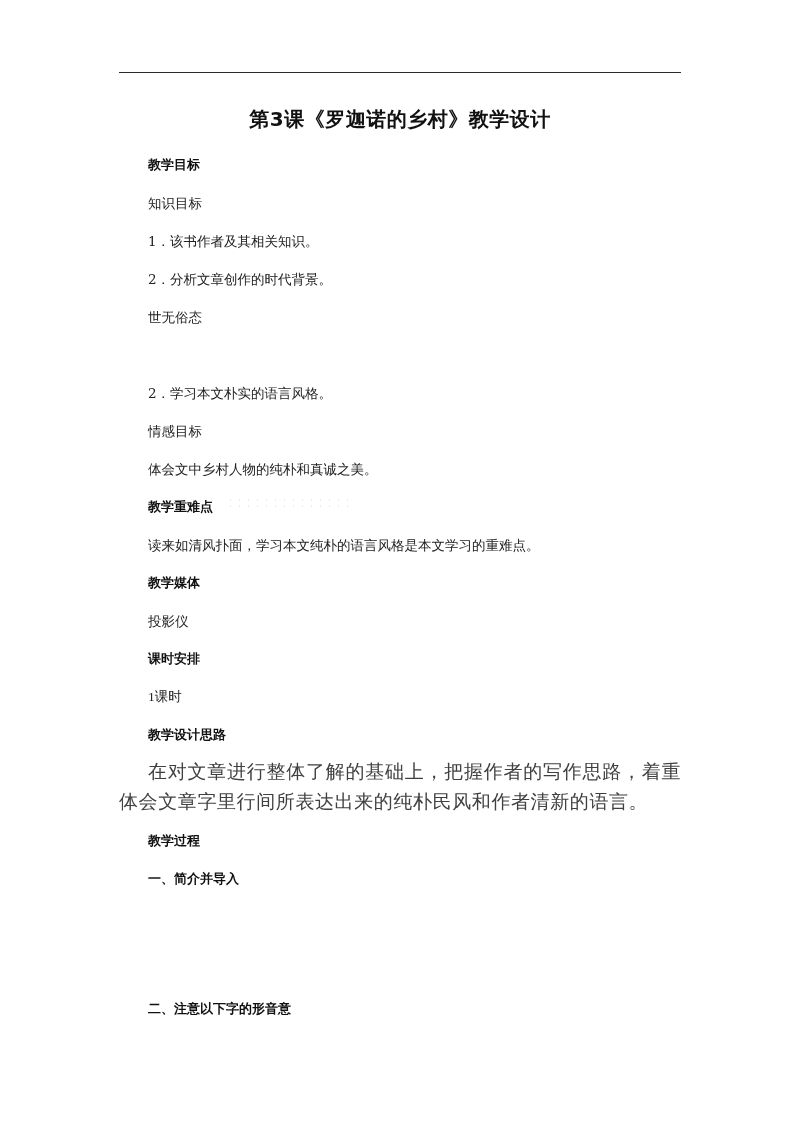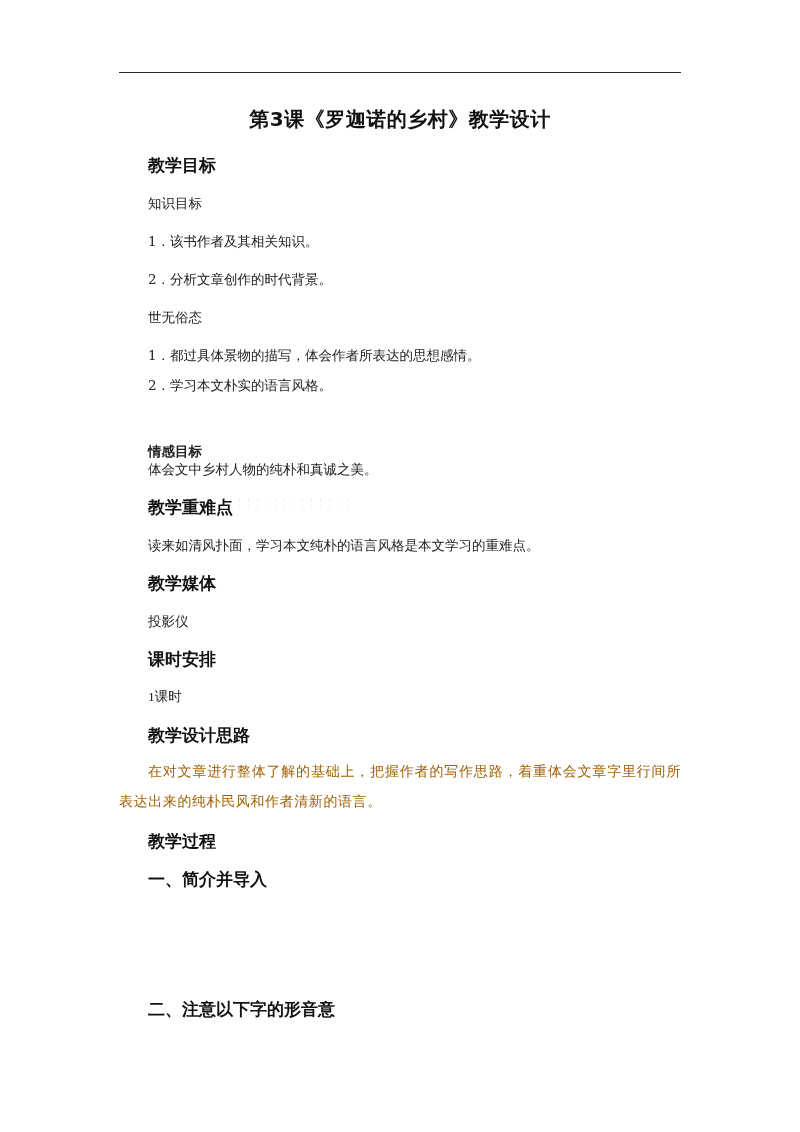"教学目标" .heading { font-size: 17px -> 13px }
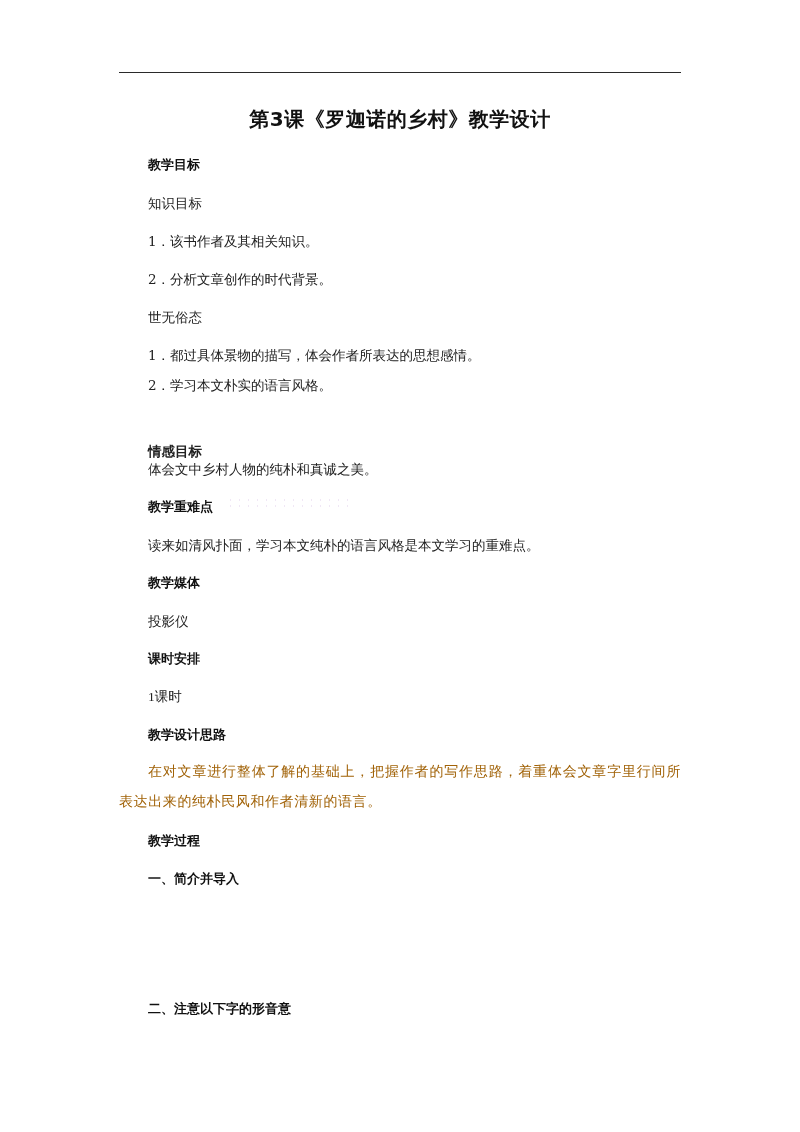"1．都过具体景物的描写，体会作者所表达的思想感情。" div.line { html: <div>1．都过具体景物的描写，体会作者所表达的思想感情。</div> -> none }
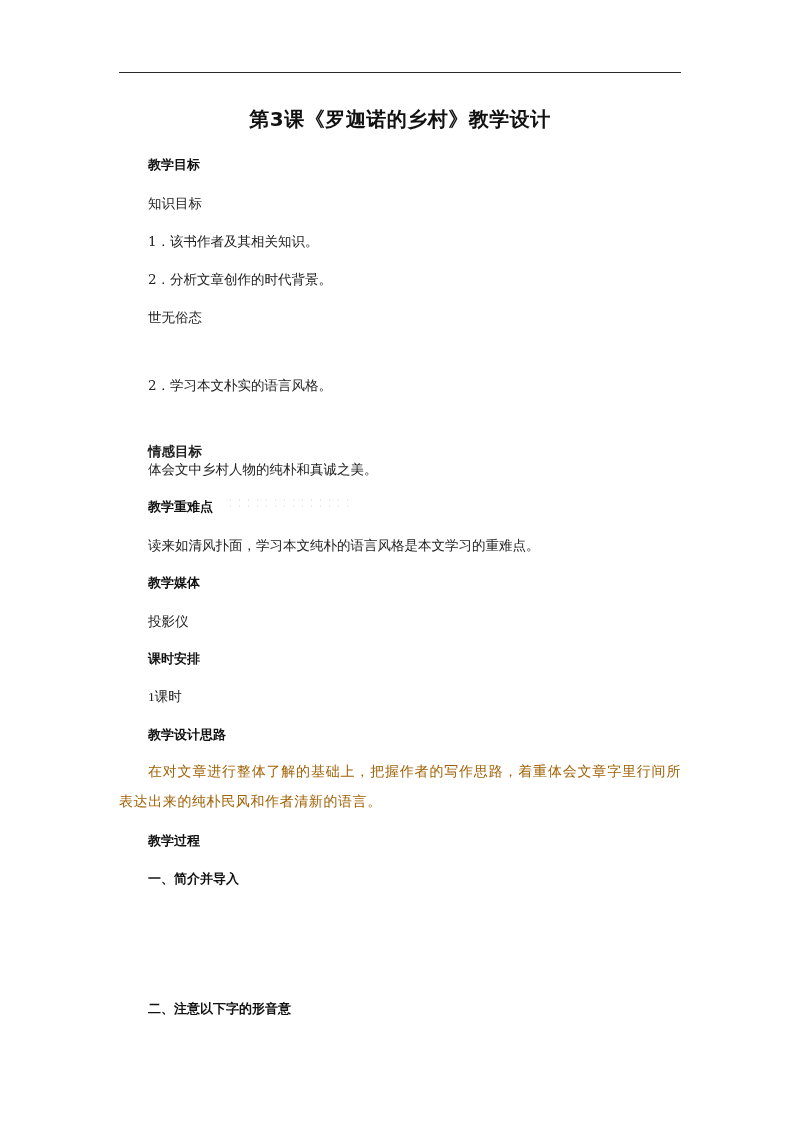"2．学习本文朴实的语言风格。" div.line { top: 376px -> 384px }
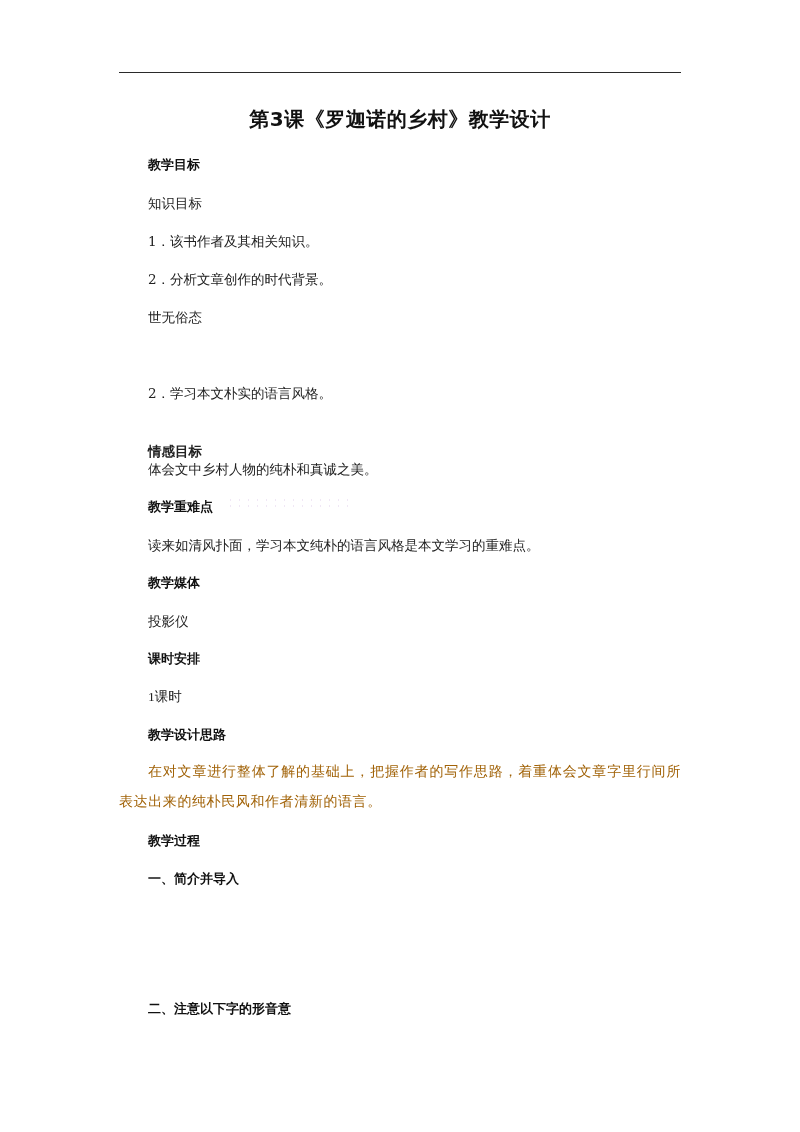"情感目标" div.line { font-weight: bold -> none; top: 442px -> 422px }
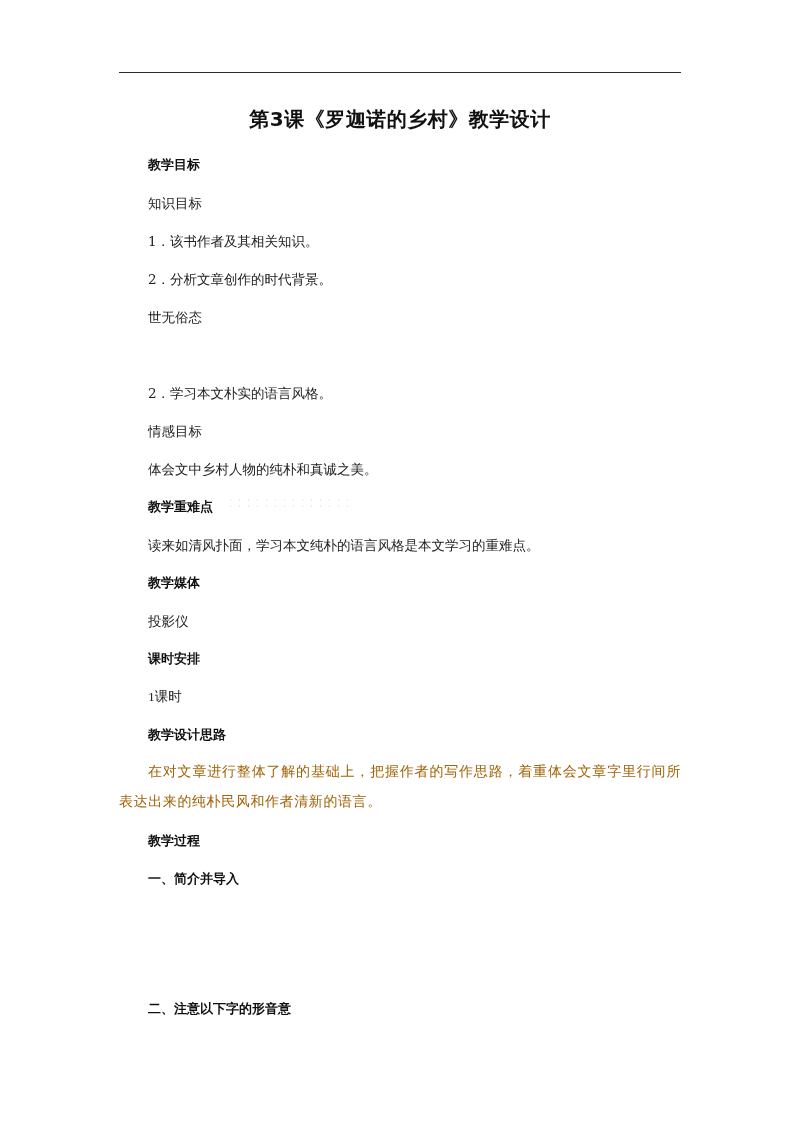"在对文章进行整体了解的基础上，把握作者的写作思路，着重体会文章字里行间所表达出来" .para { color: #a16207 -> #404040; font-size: 14px -> 19px }
